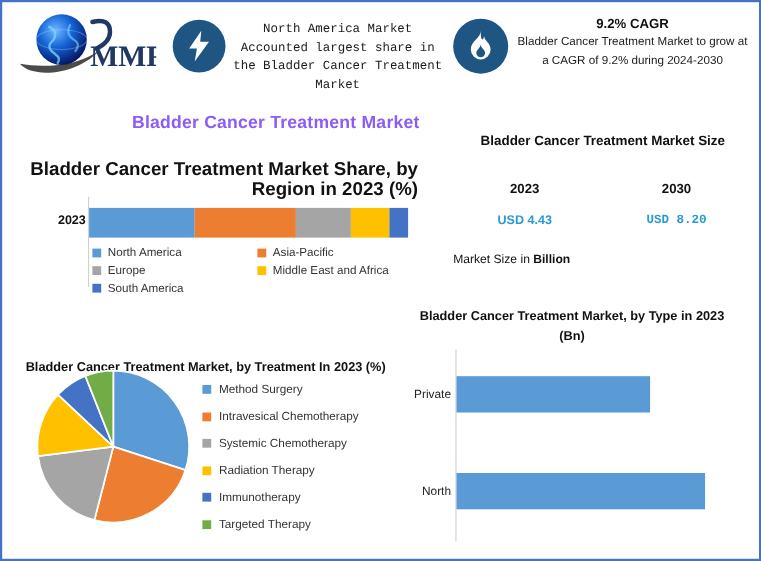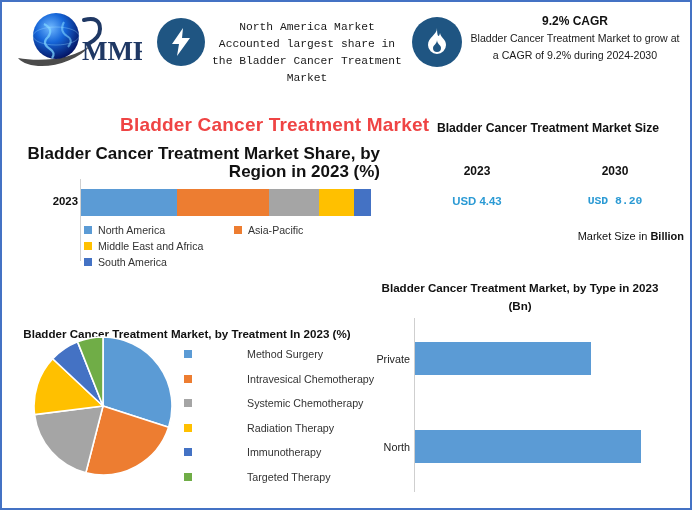"Bladder Cancer Treatment Market" #main-title { color: #ef4444 -> #8b5cf6; font-size: 19px -> 16px; top: 112px -> 101px }
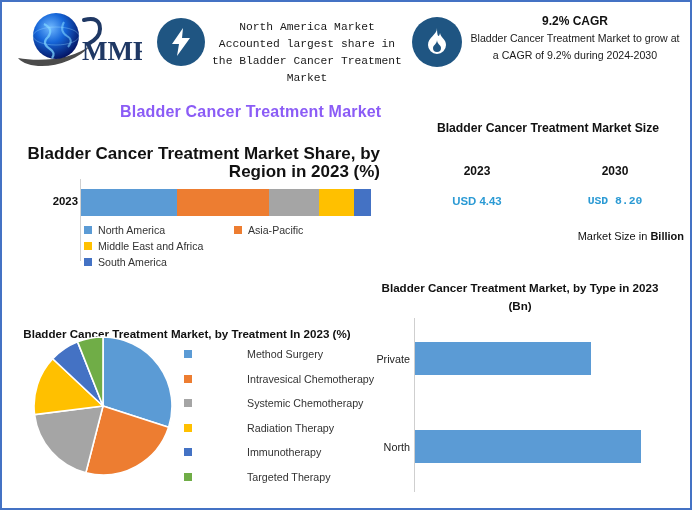"Market Size in Billion" #size-unit { text-align: right -> left }
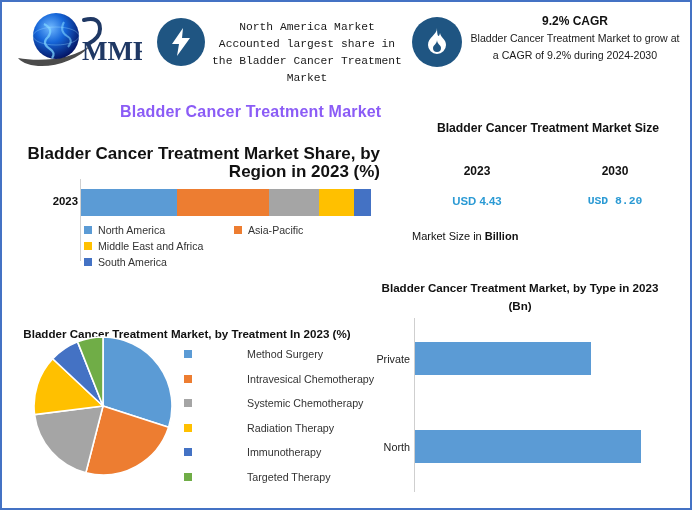"Europe" div.lg-item { html: none -> <div> <span></span> <span>Europe</span> </div> }
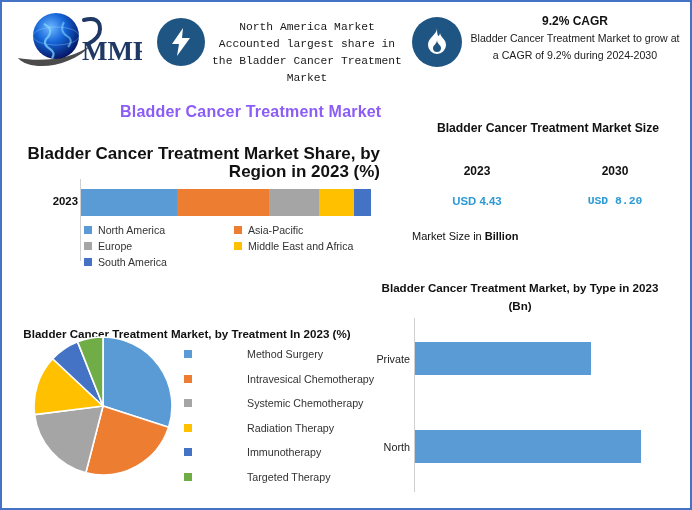"Method Surgery" .pl-tx { margin-left: 48px -> none }
